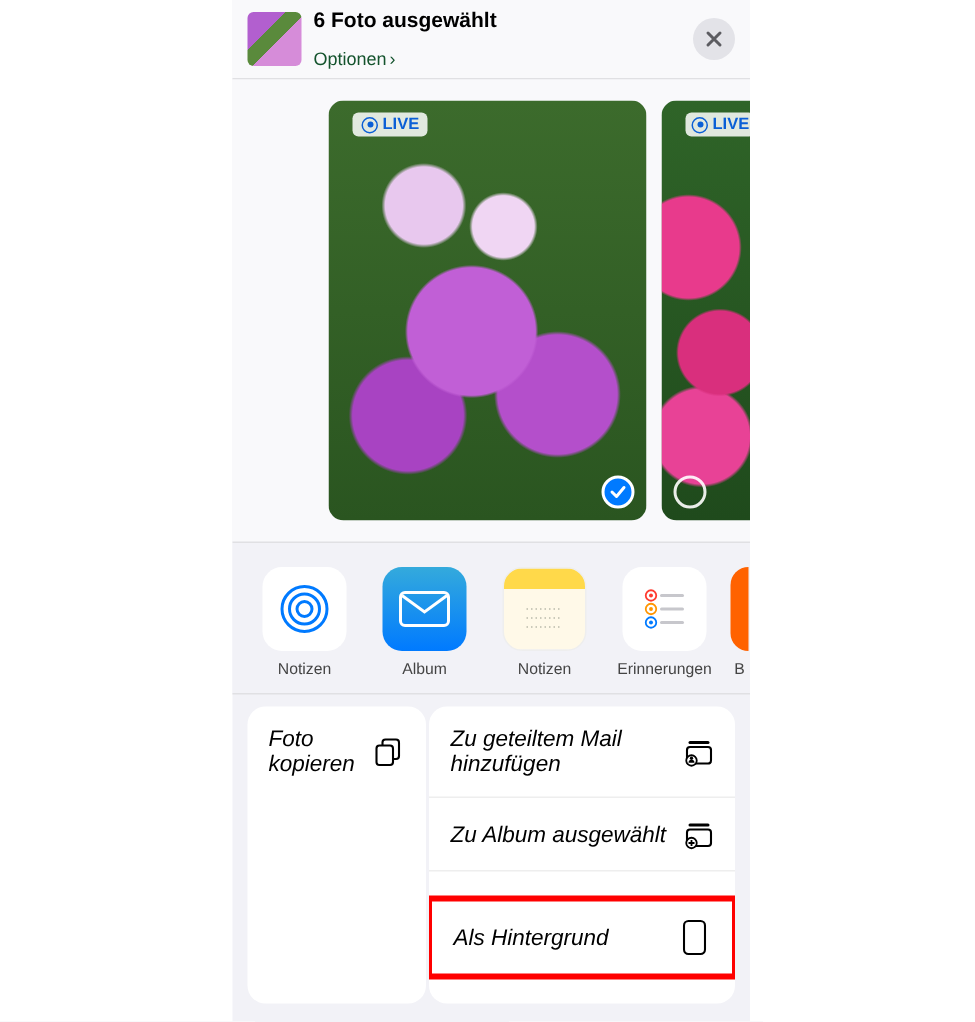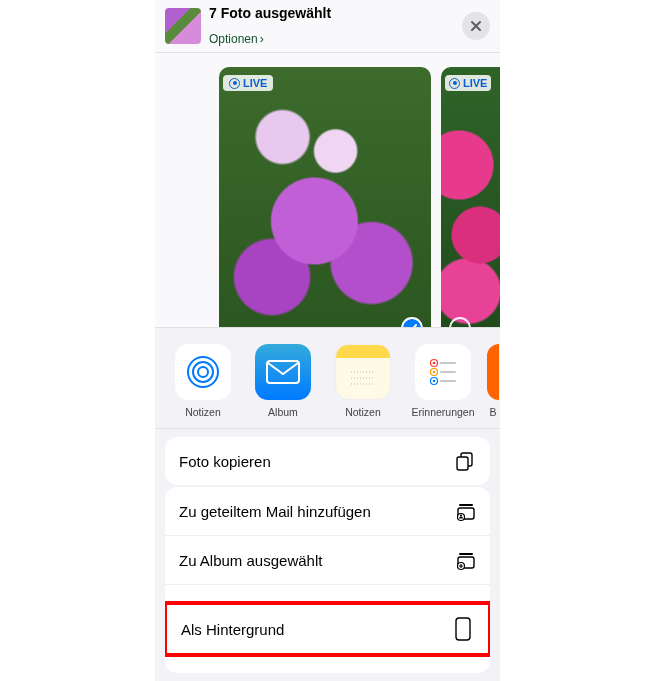"7 Foto ausgewählt" div.hdr-title { text: 7 -> 6 }
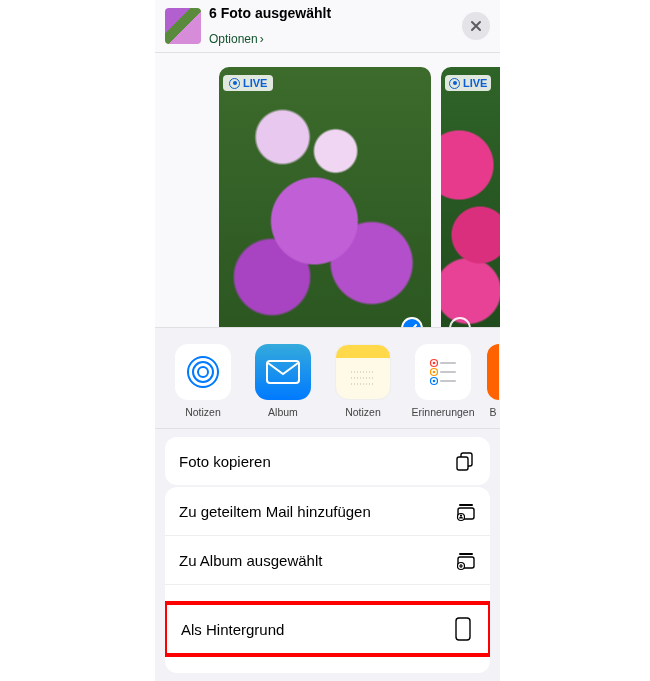"LIVE" .live-badge { left: 4px -> 16px }
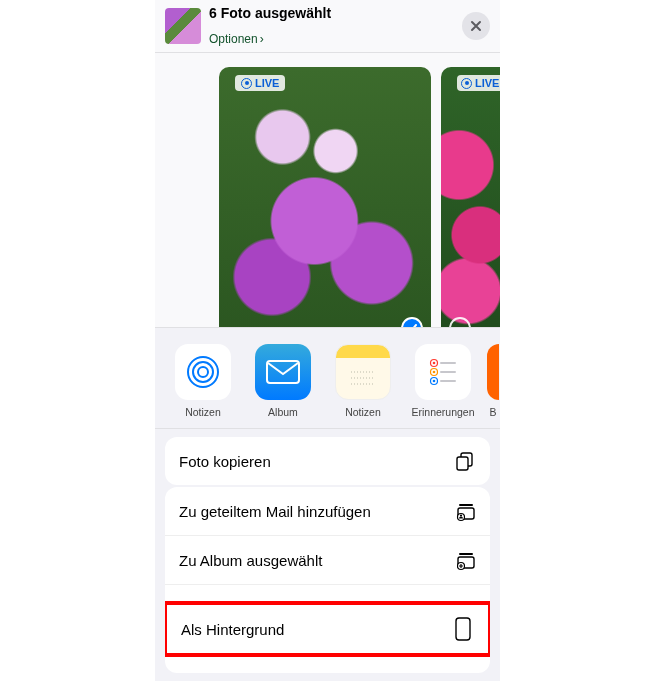"Foto kopieren" .actions { flex-direction: column -> row; font-style: none -> italic }
